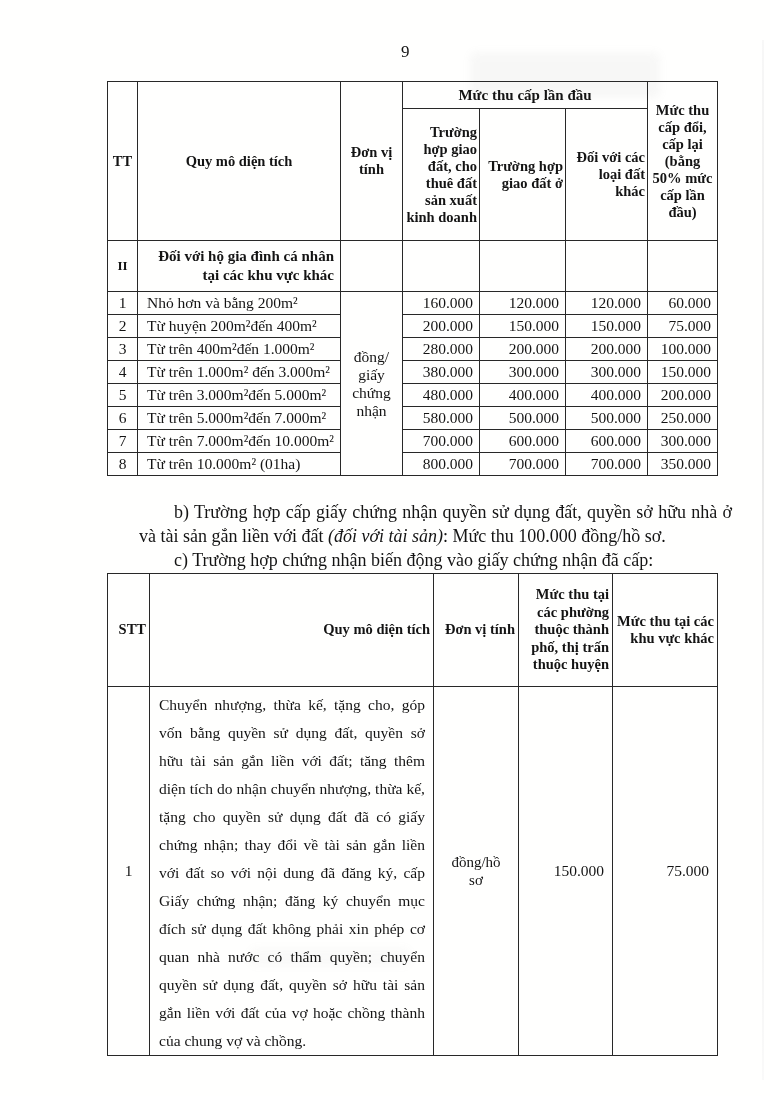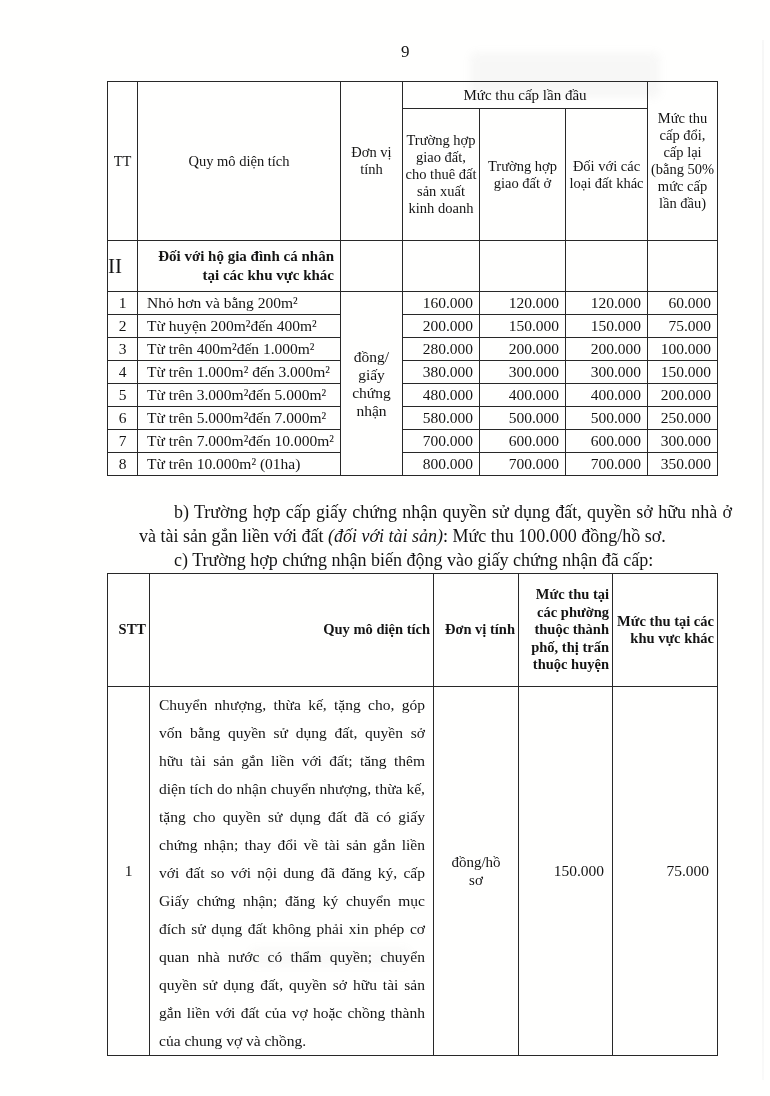"Mức thu cấp lần đầu" #t1 .hc { font-weight: normal -> bold }
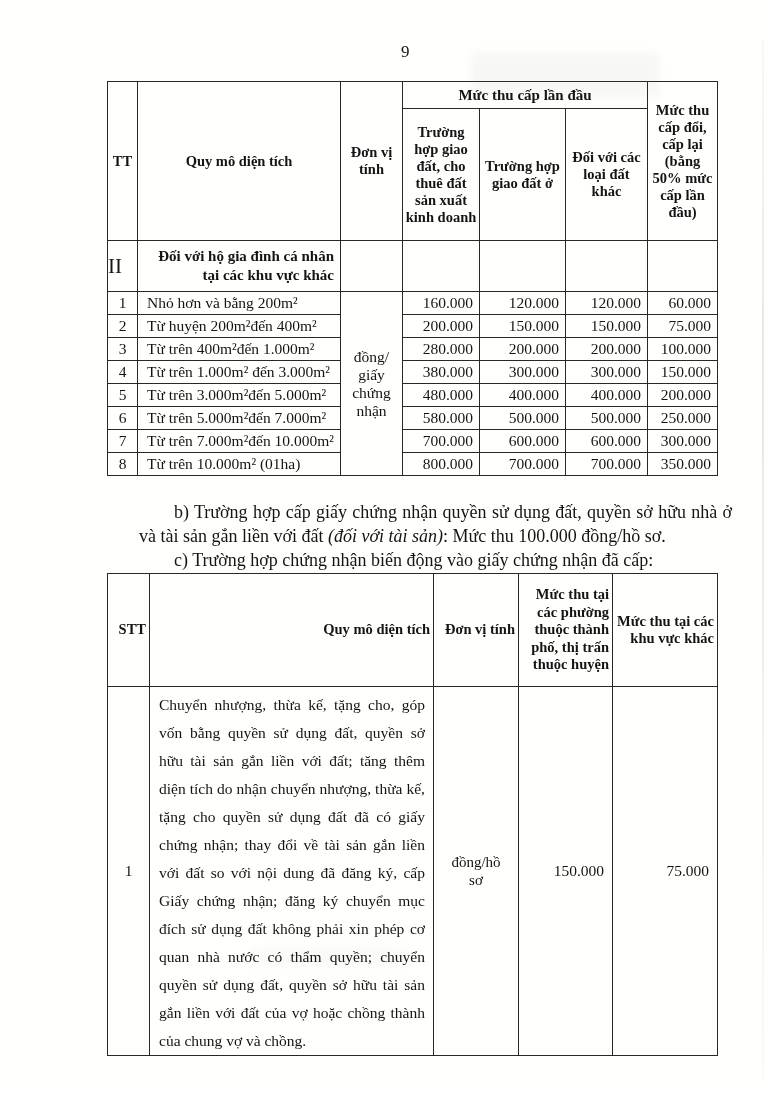"Trường hợp giao đất, cho" #t1 .hsub td { text-align: none -> right }
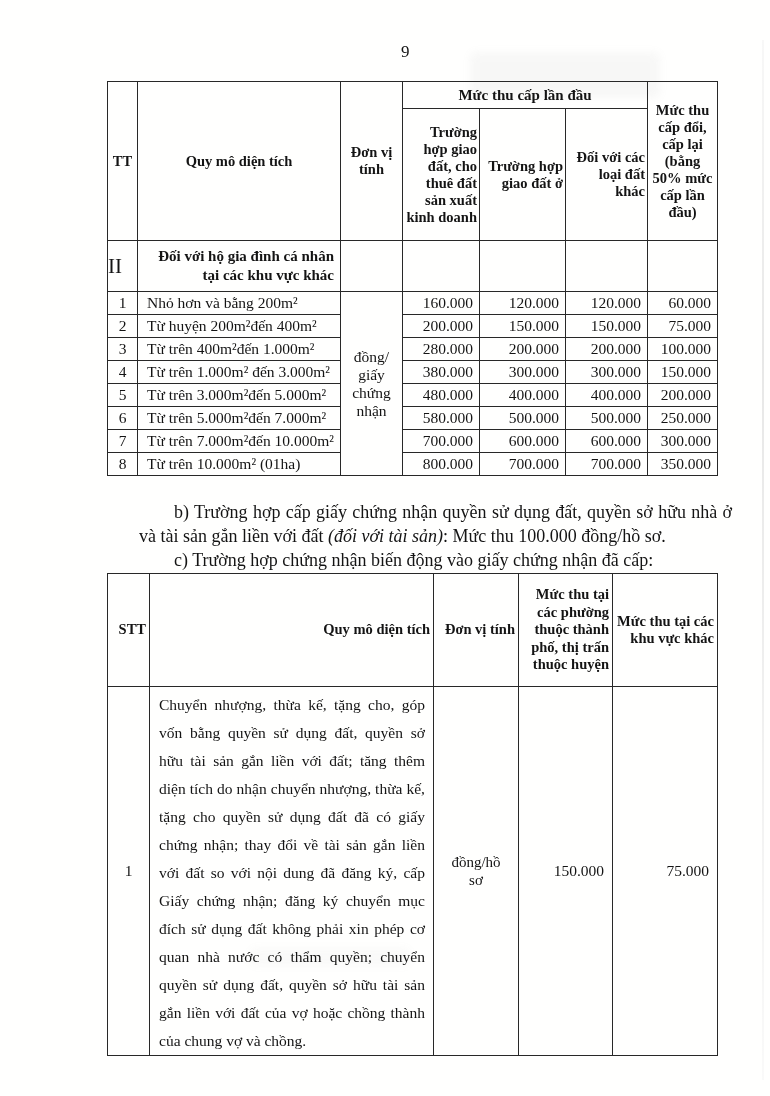"II" #t1 .sec-tt { font-size: 21px -> 13px; font-weight: normal -> bold; text-align: none -> center }
